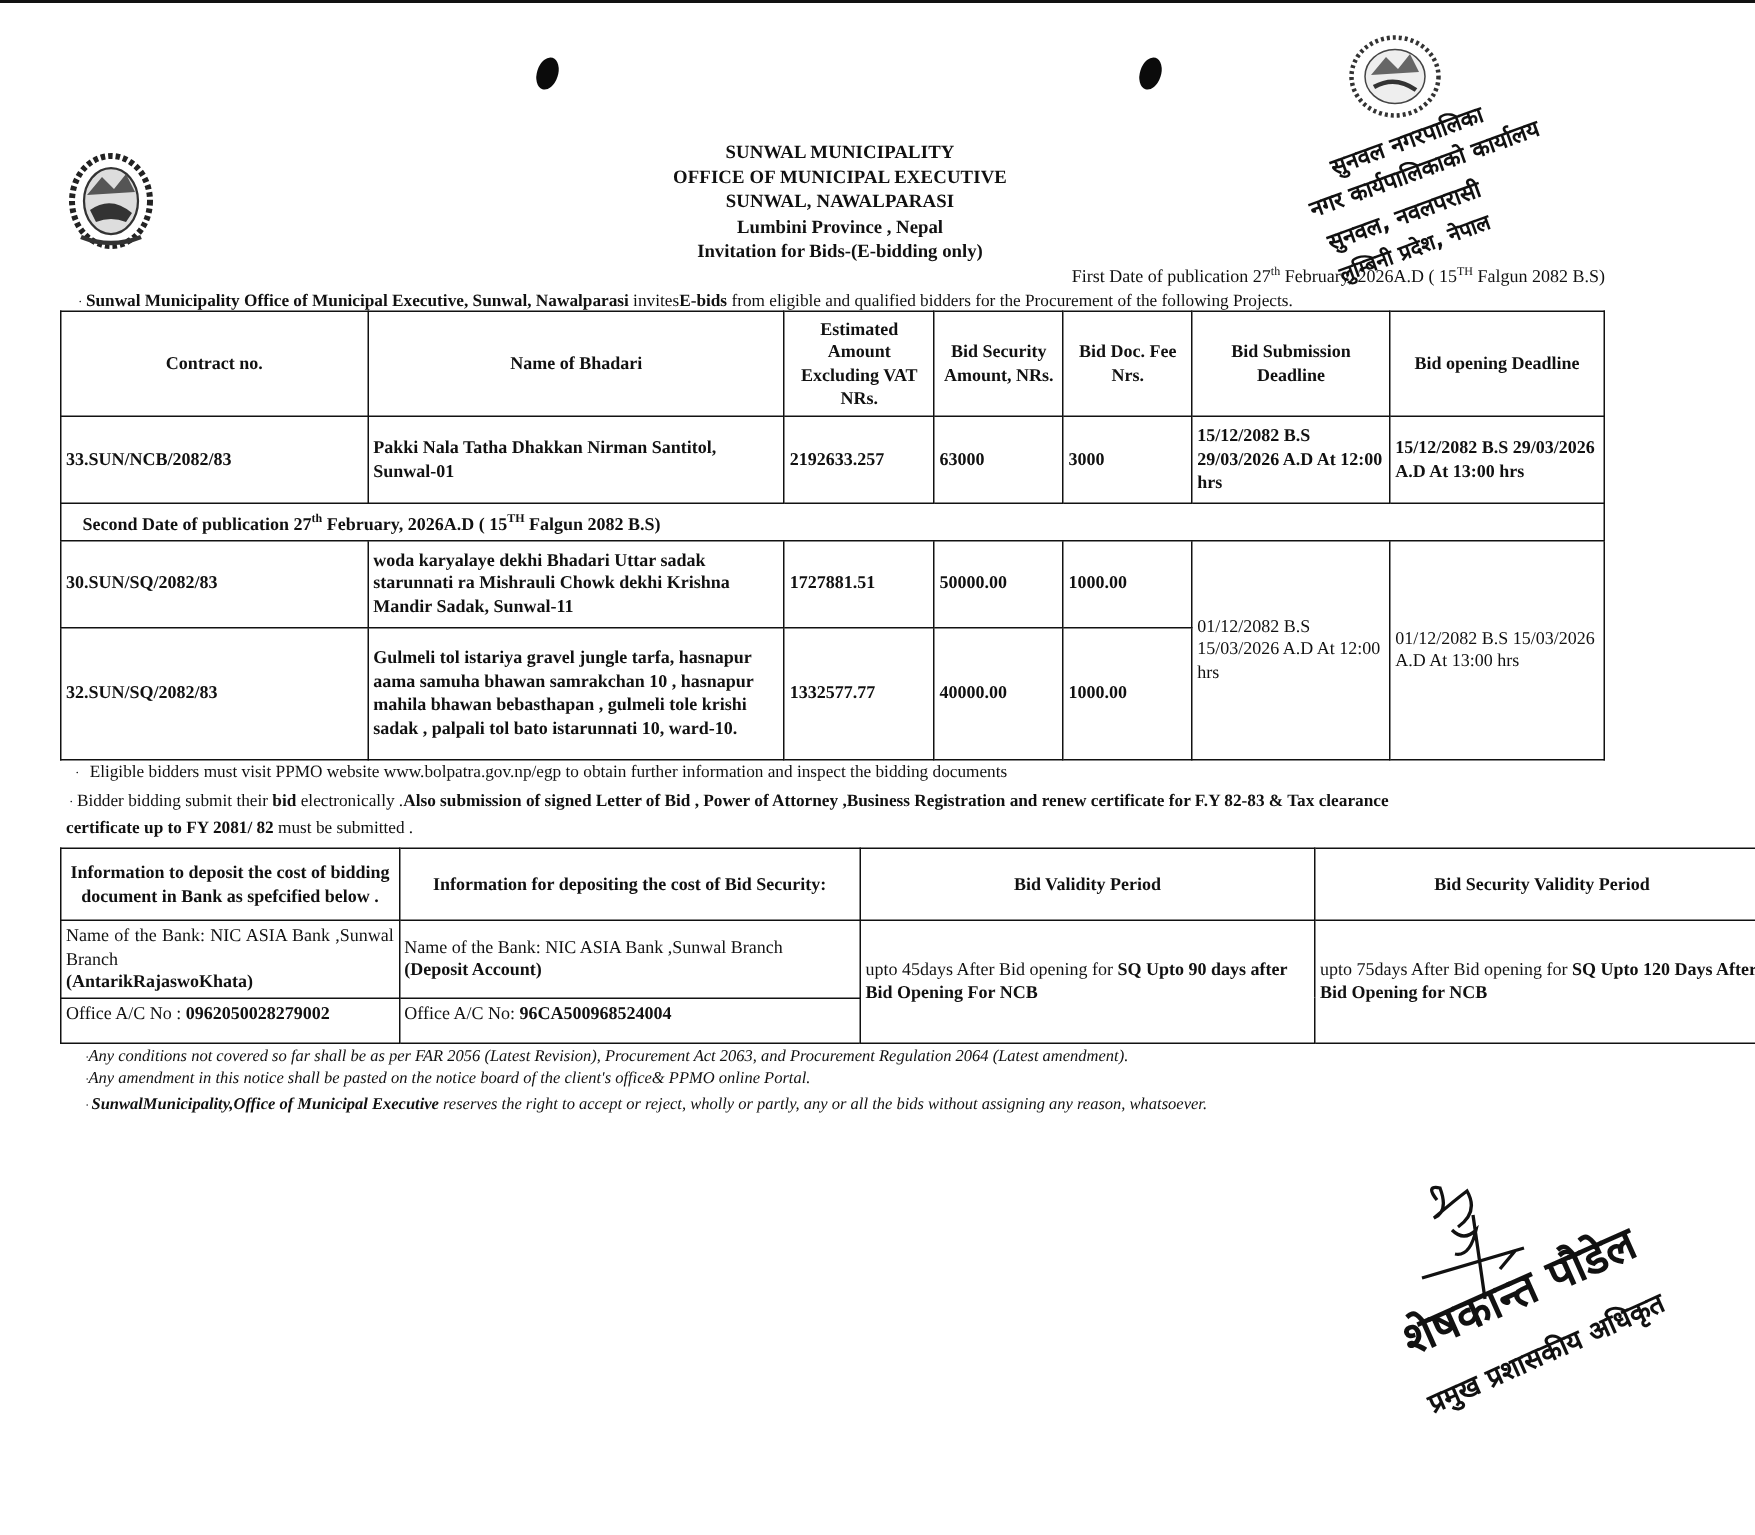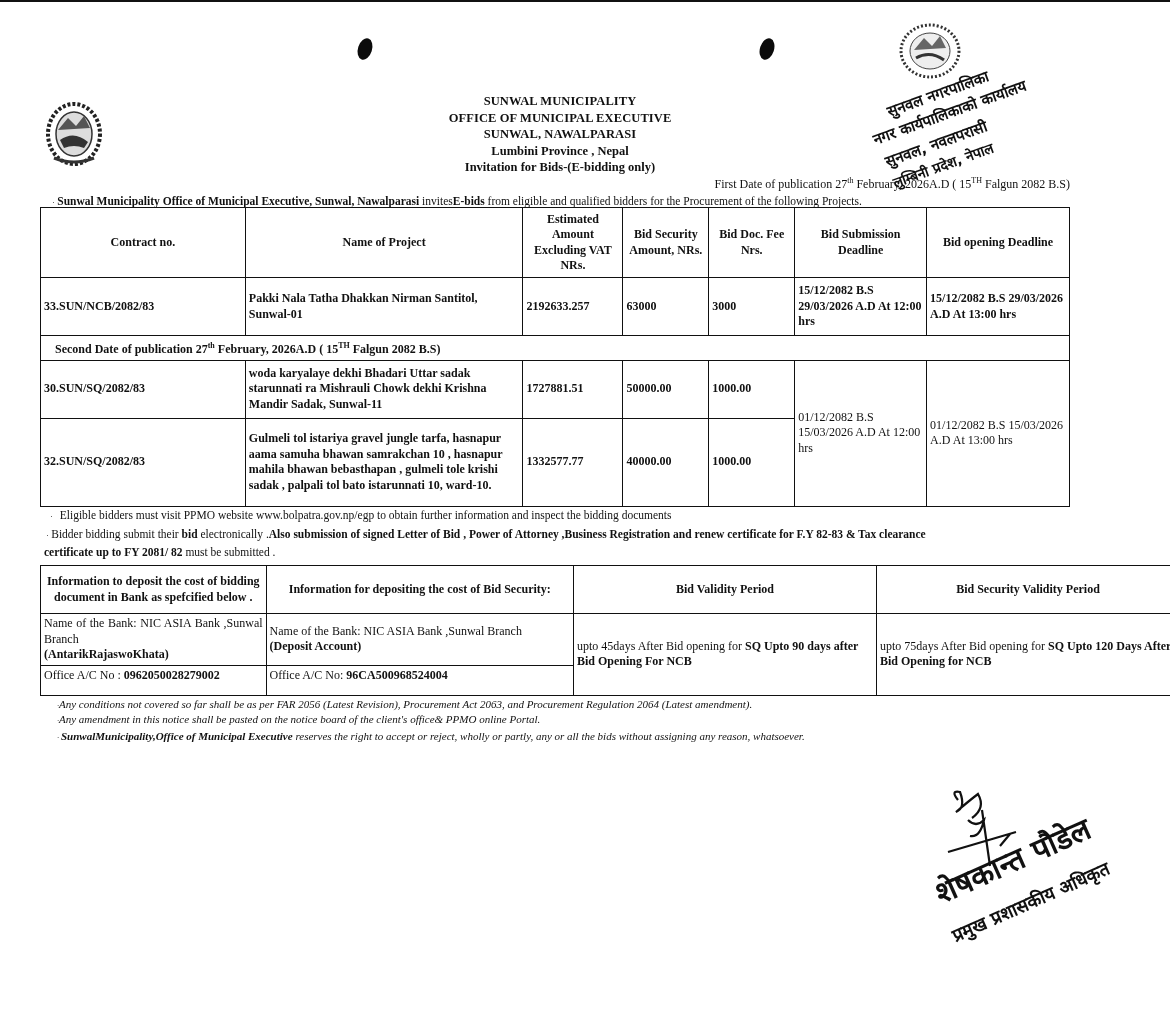"Name of Project" th { text: Project -> Bhadari }
